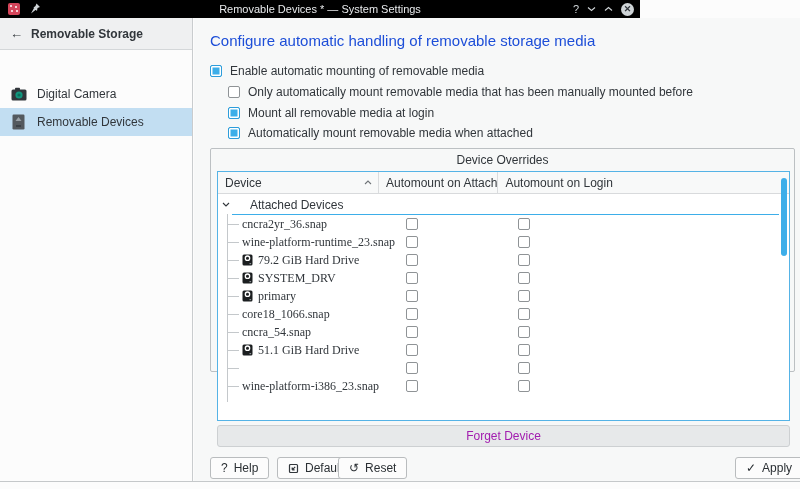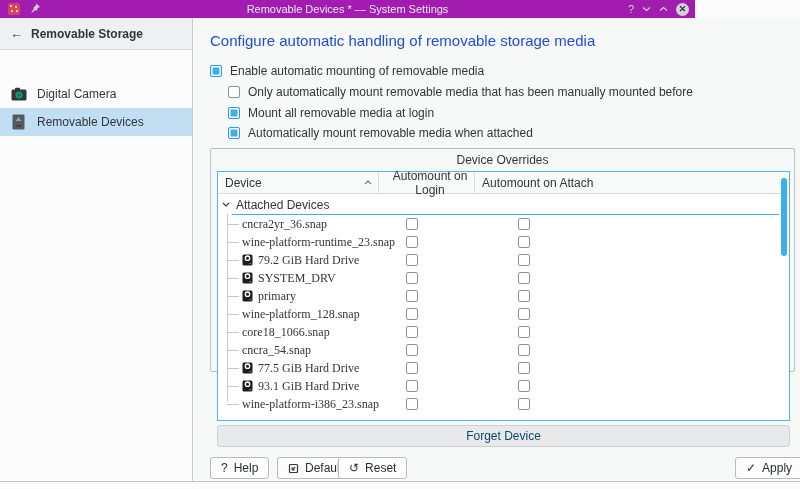"Removable Devices * — System" .titlebar { background: #a21caf -> #000000; width: 695px -> 640px }
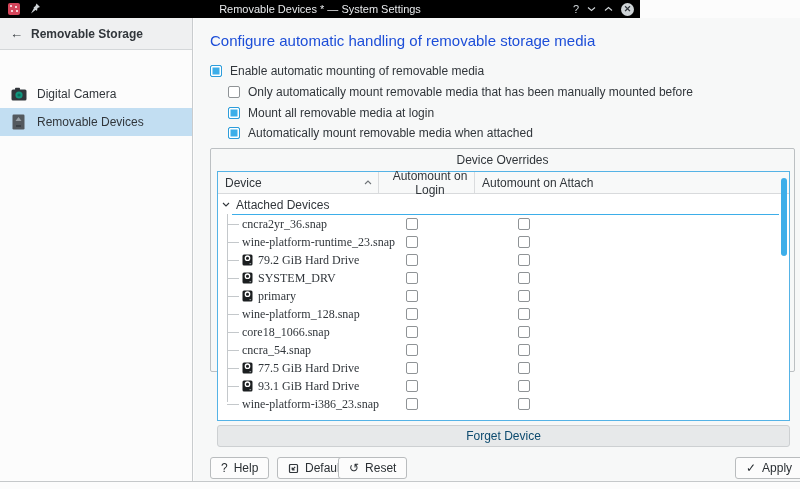"Automount on Login" div.thcell { order: before "Automount on Attach" -> after "Automount on Attach" }
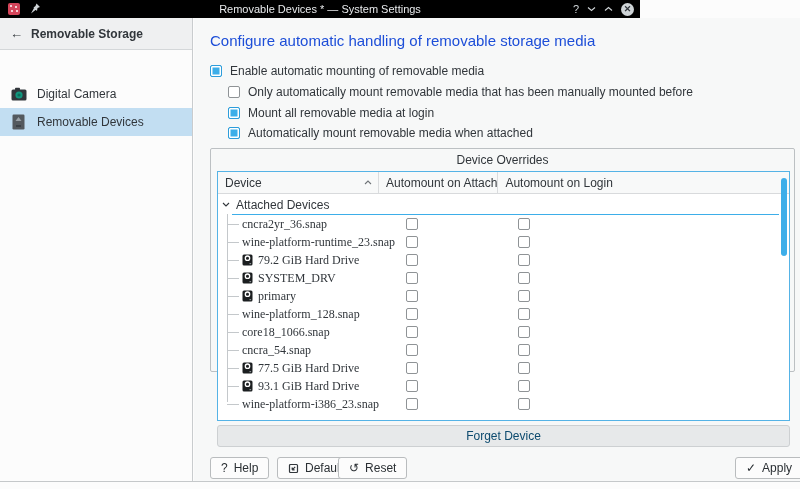"Attached Devices" .grouprow { gap: 6px -> 20px }
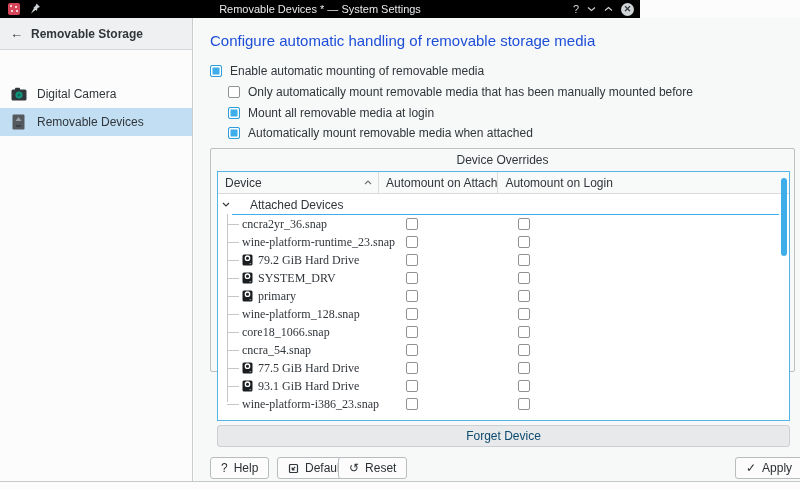"wine-platform_128.snap" div.trow { html: <div> <span></span> <span> <span>wine-platform_128.snap</span> </span> <span></span> <span></span> </div> -> none }
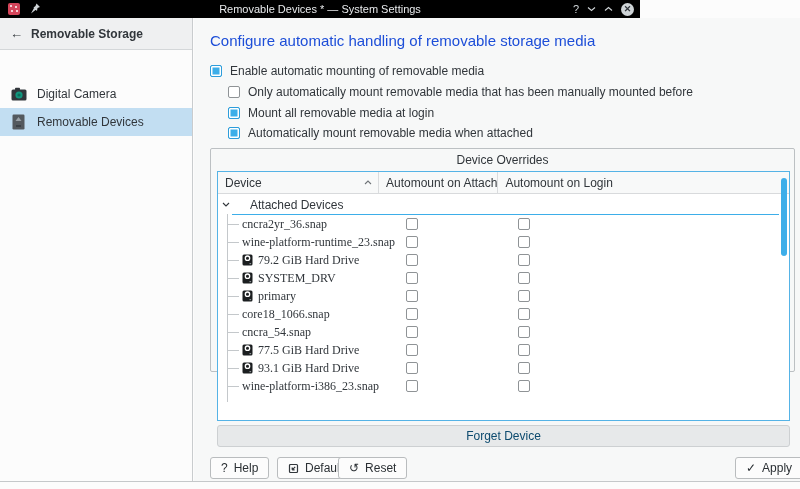"77.5 GiB Hard Drive" span { text: 77.5 -> 51.1 }
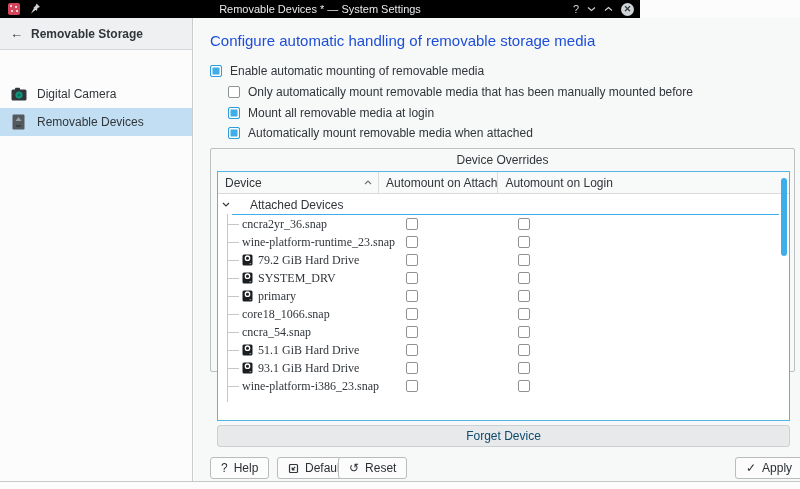"93.1 GiB Hard Drive" span.rname { html: <span> <span> <svg> <rect></rect> <circle></circle> <rect></rect> </svg> </span> <span>93.1 GiB Hard Drive</span> </span> -> none }
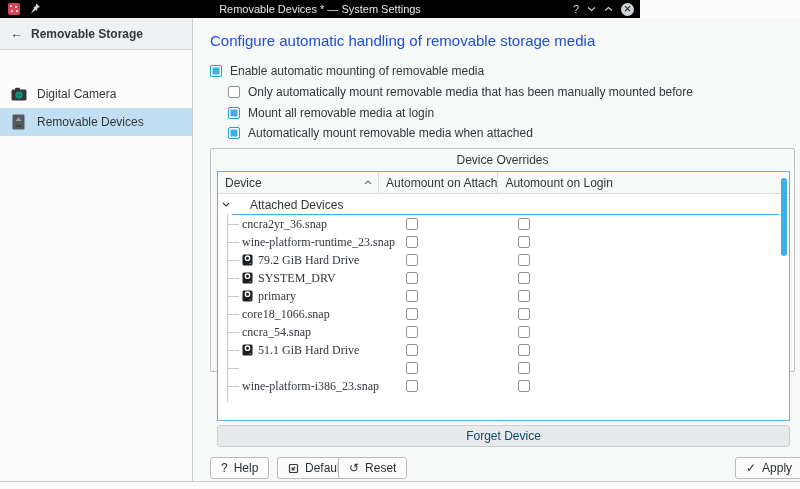"Forget Device" .forget-btn { color: #0c4a6e -> #a21caf }
